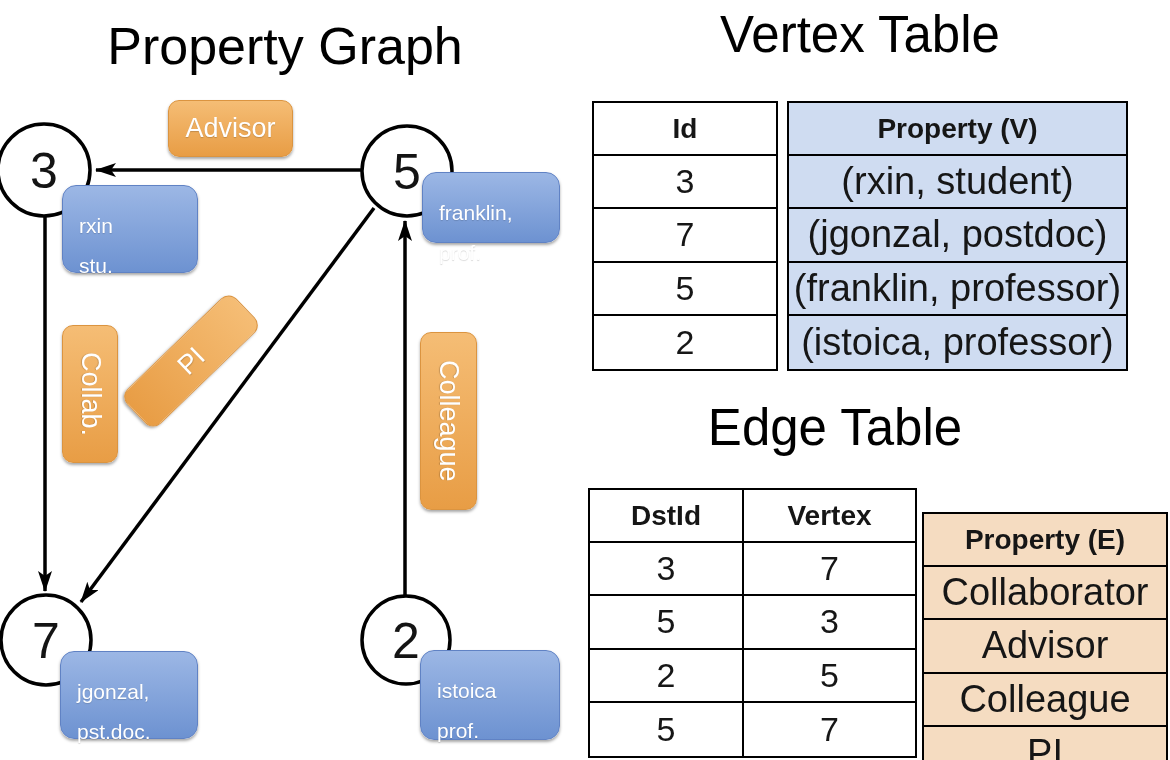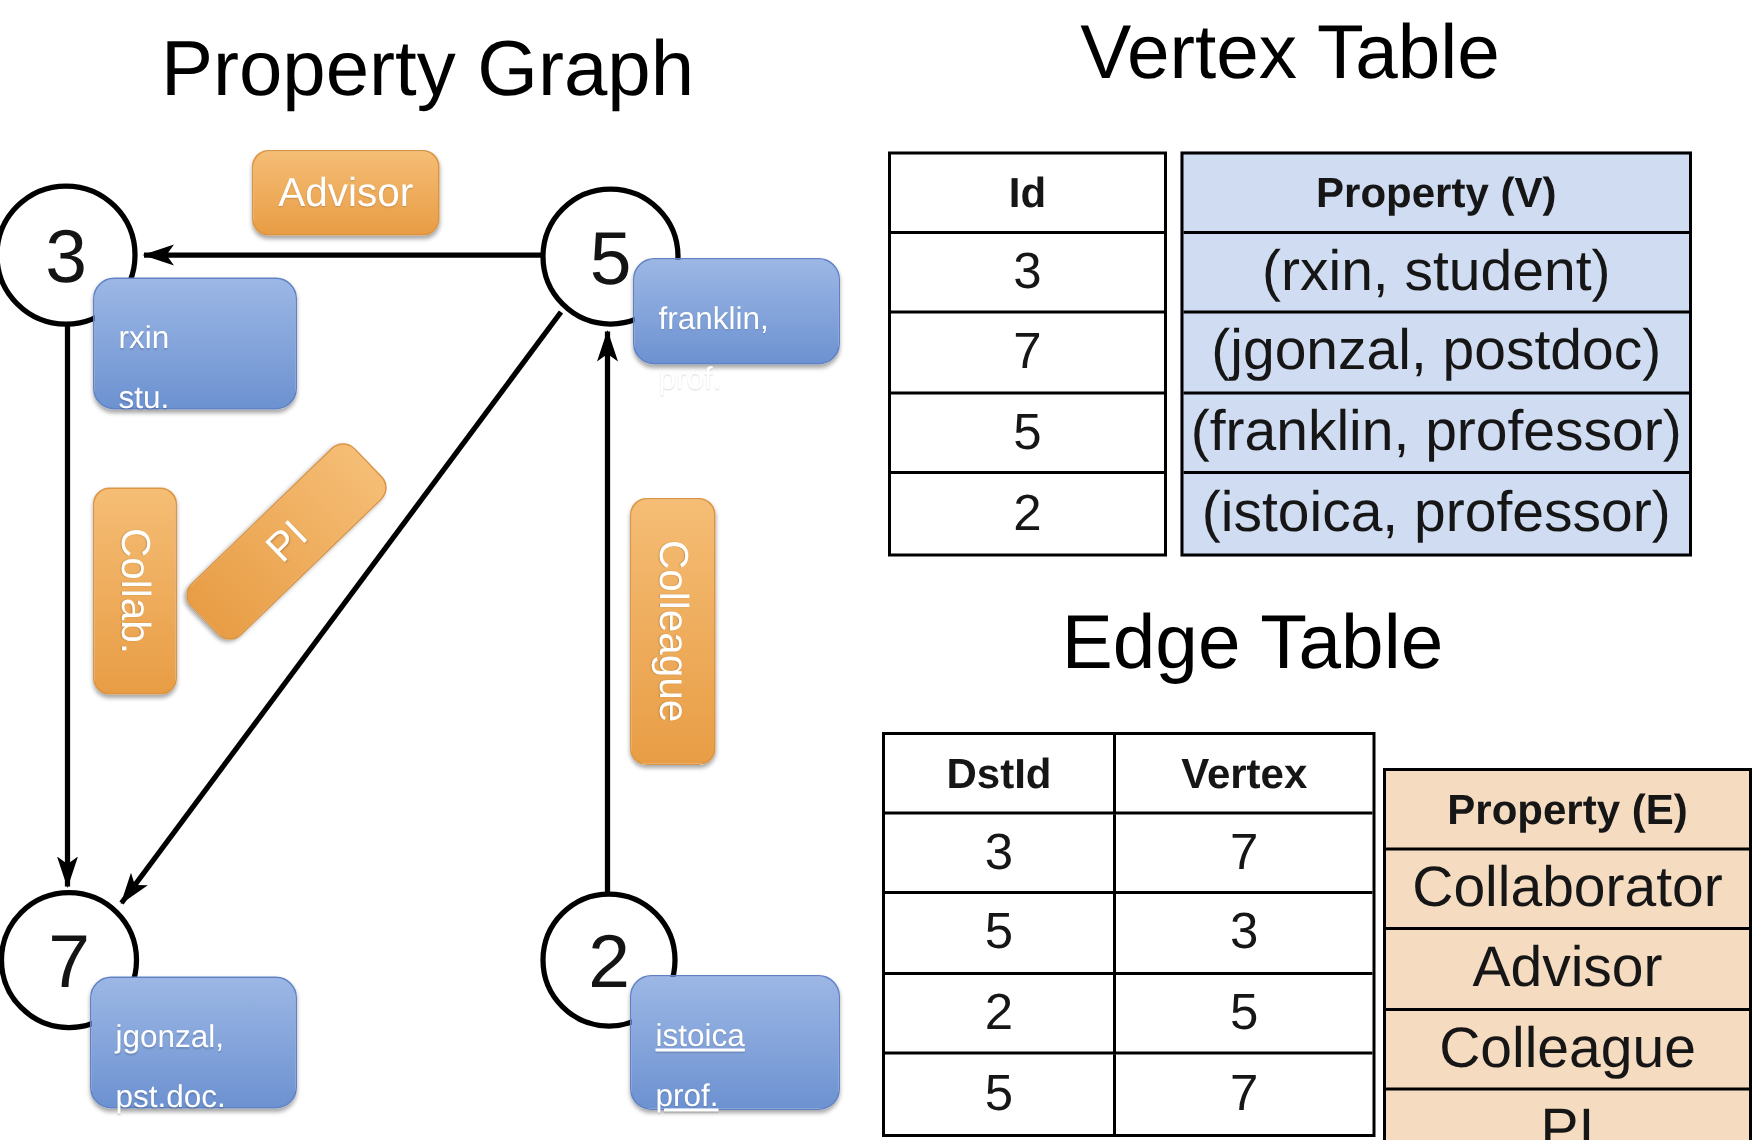"istoica" div.pbox { text-decoration: underline -> none }
